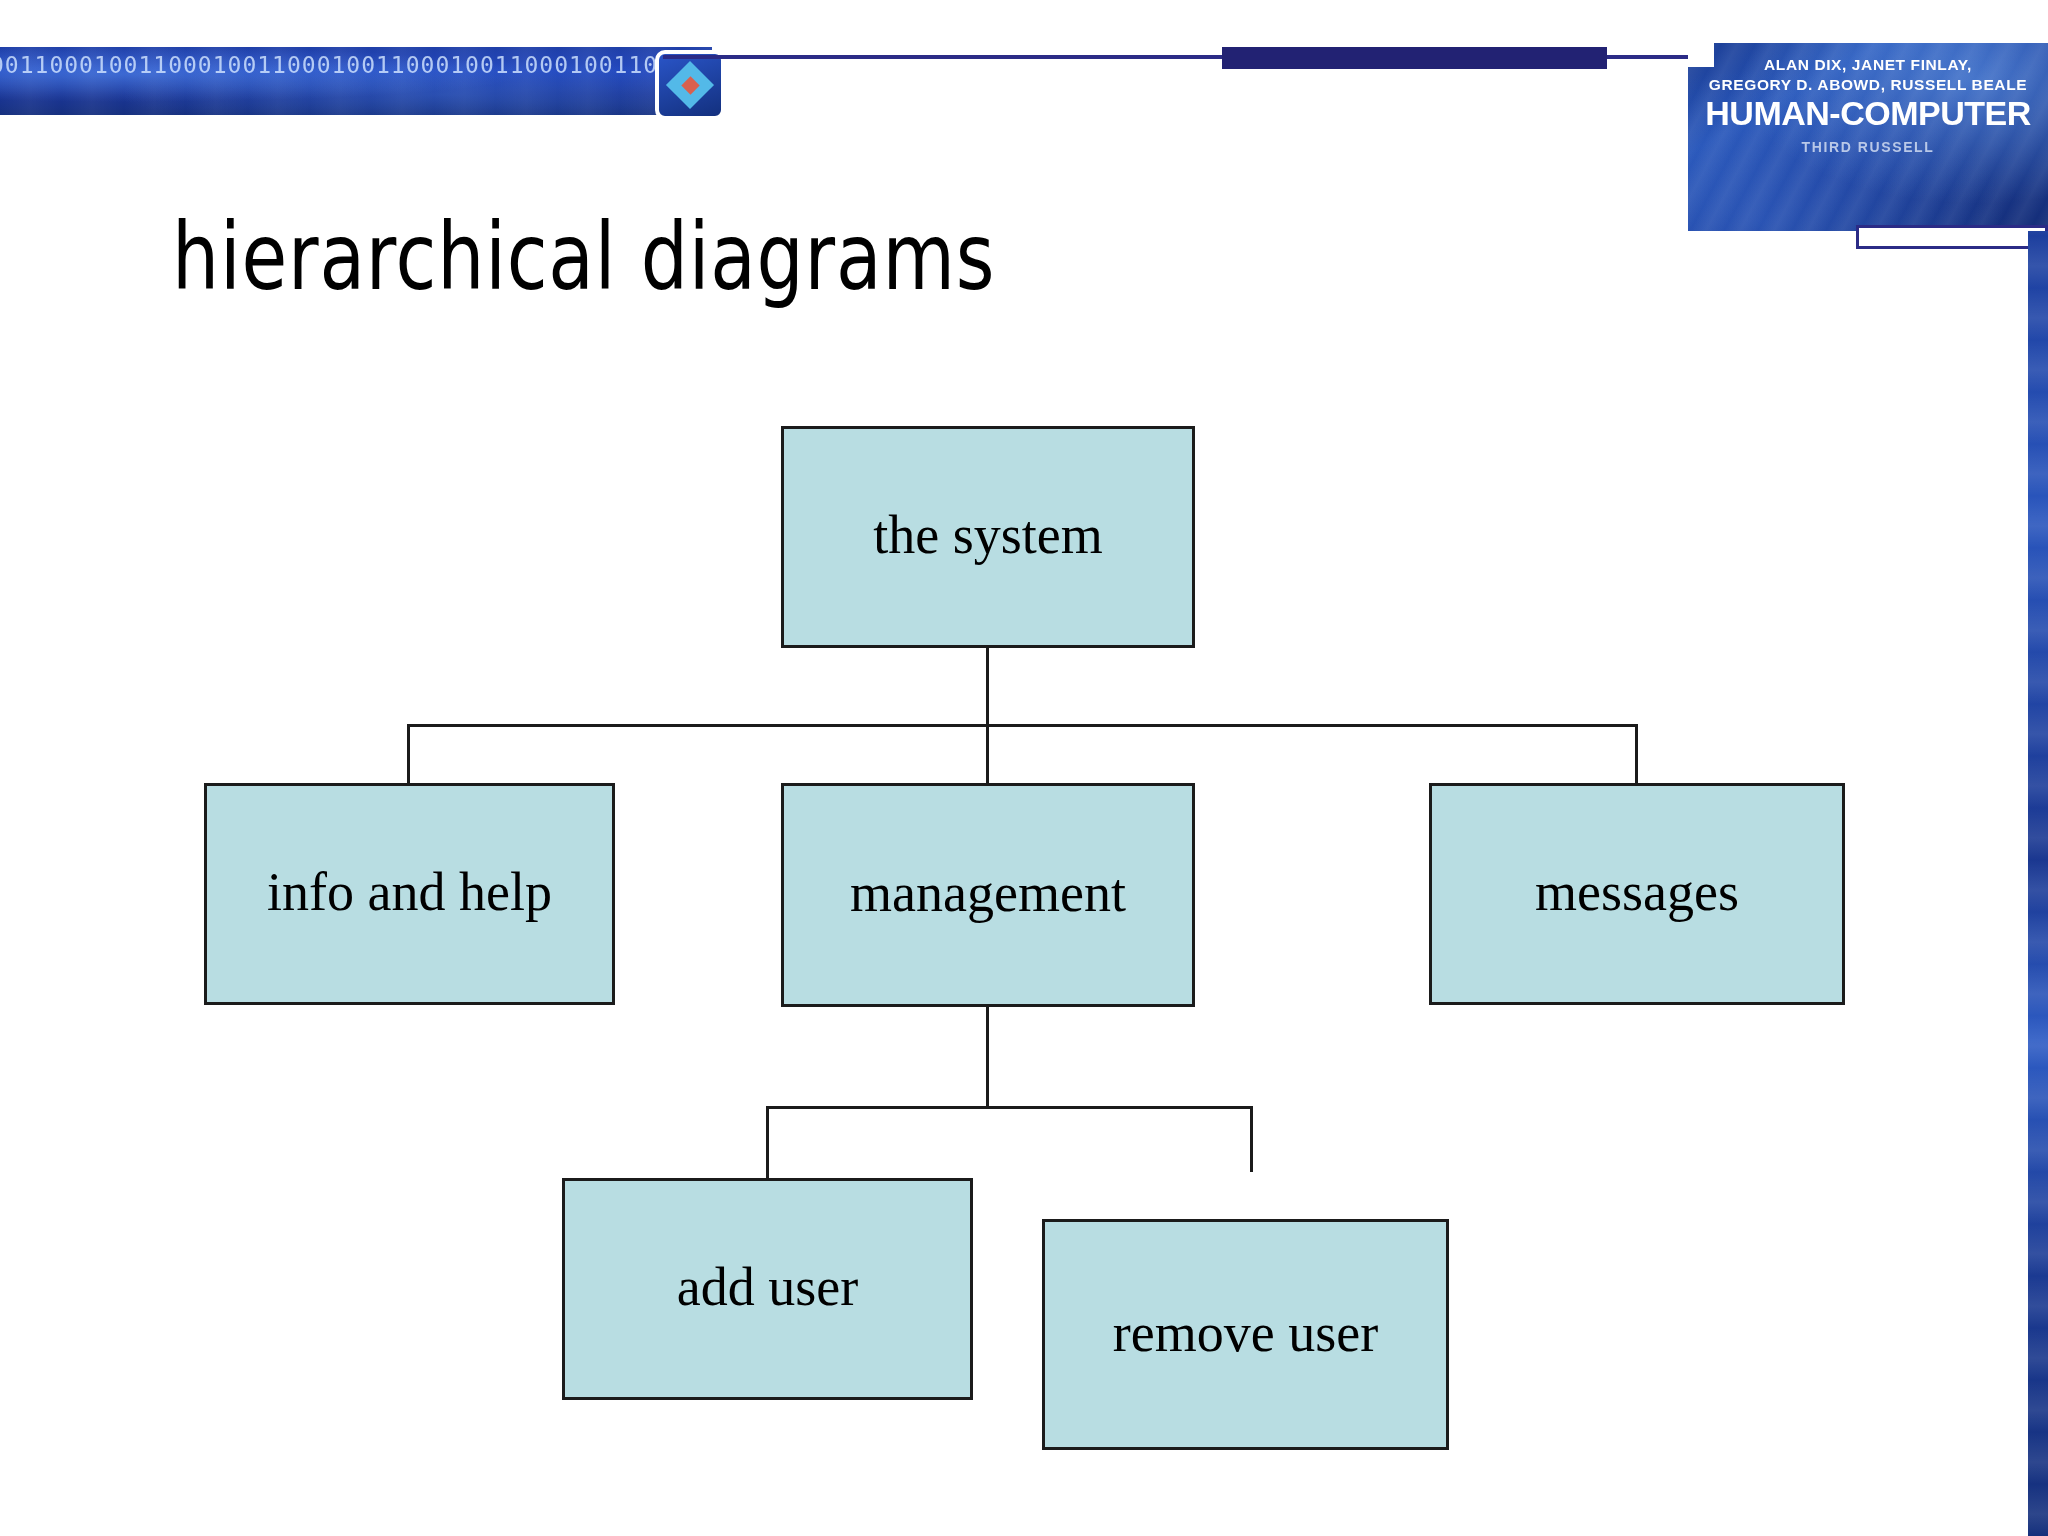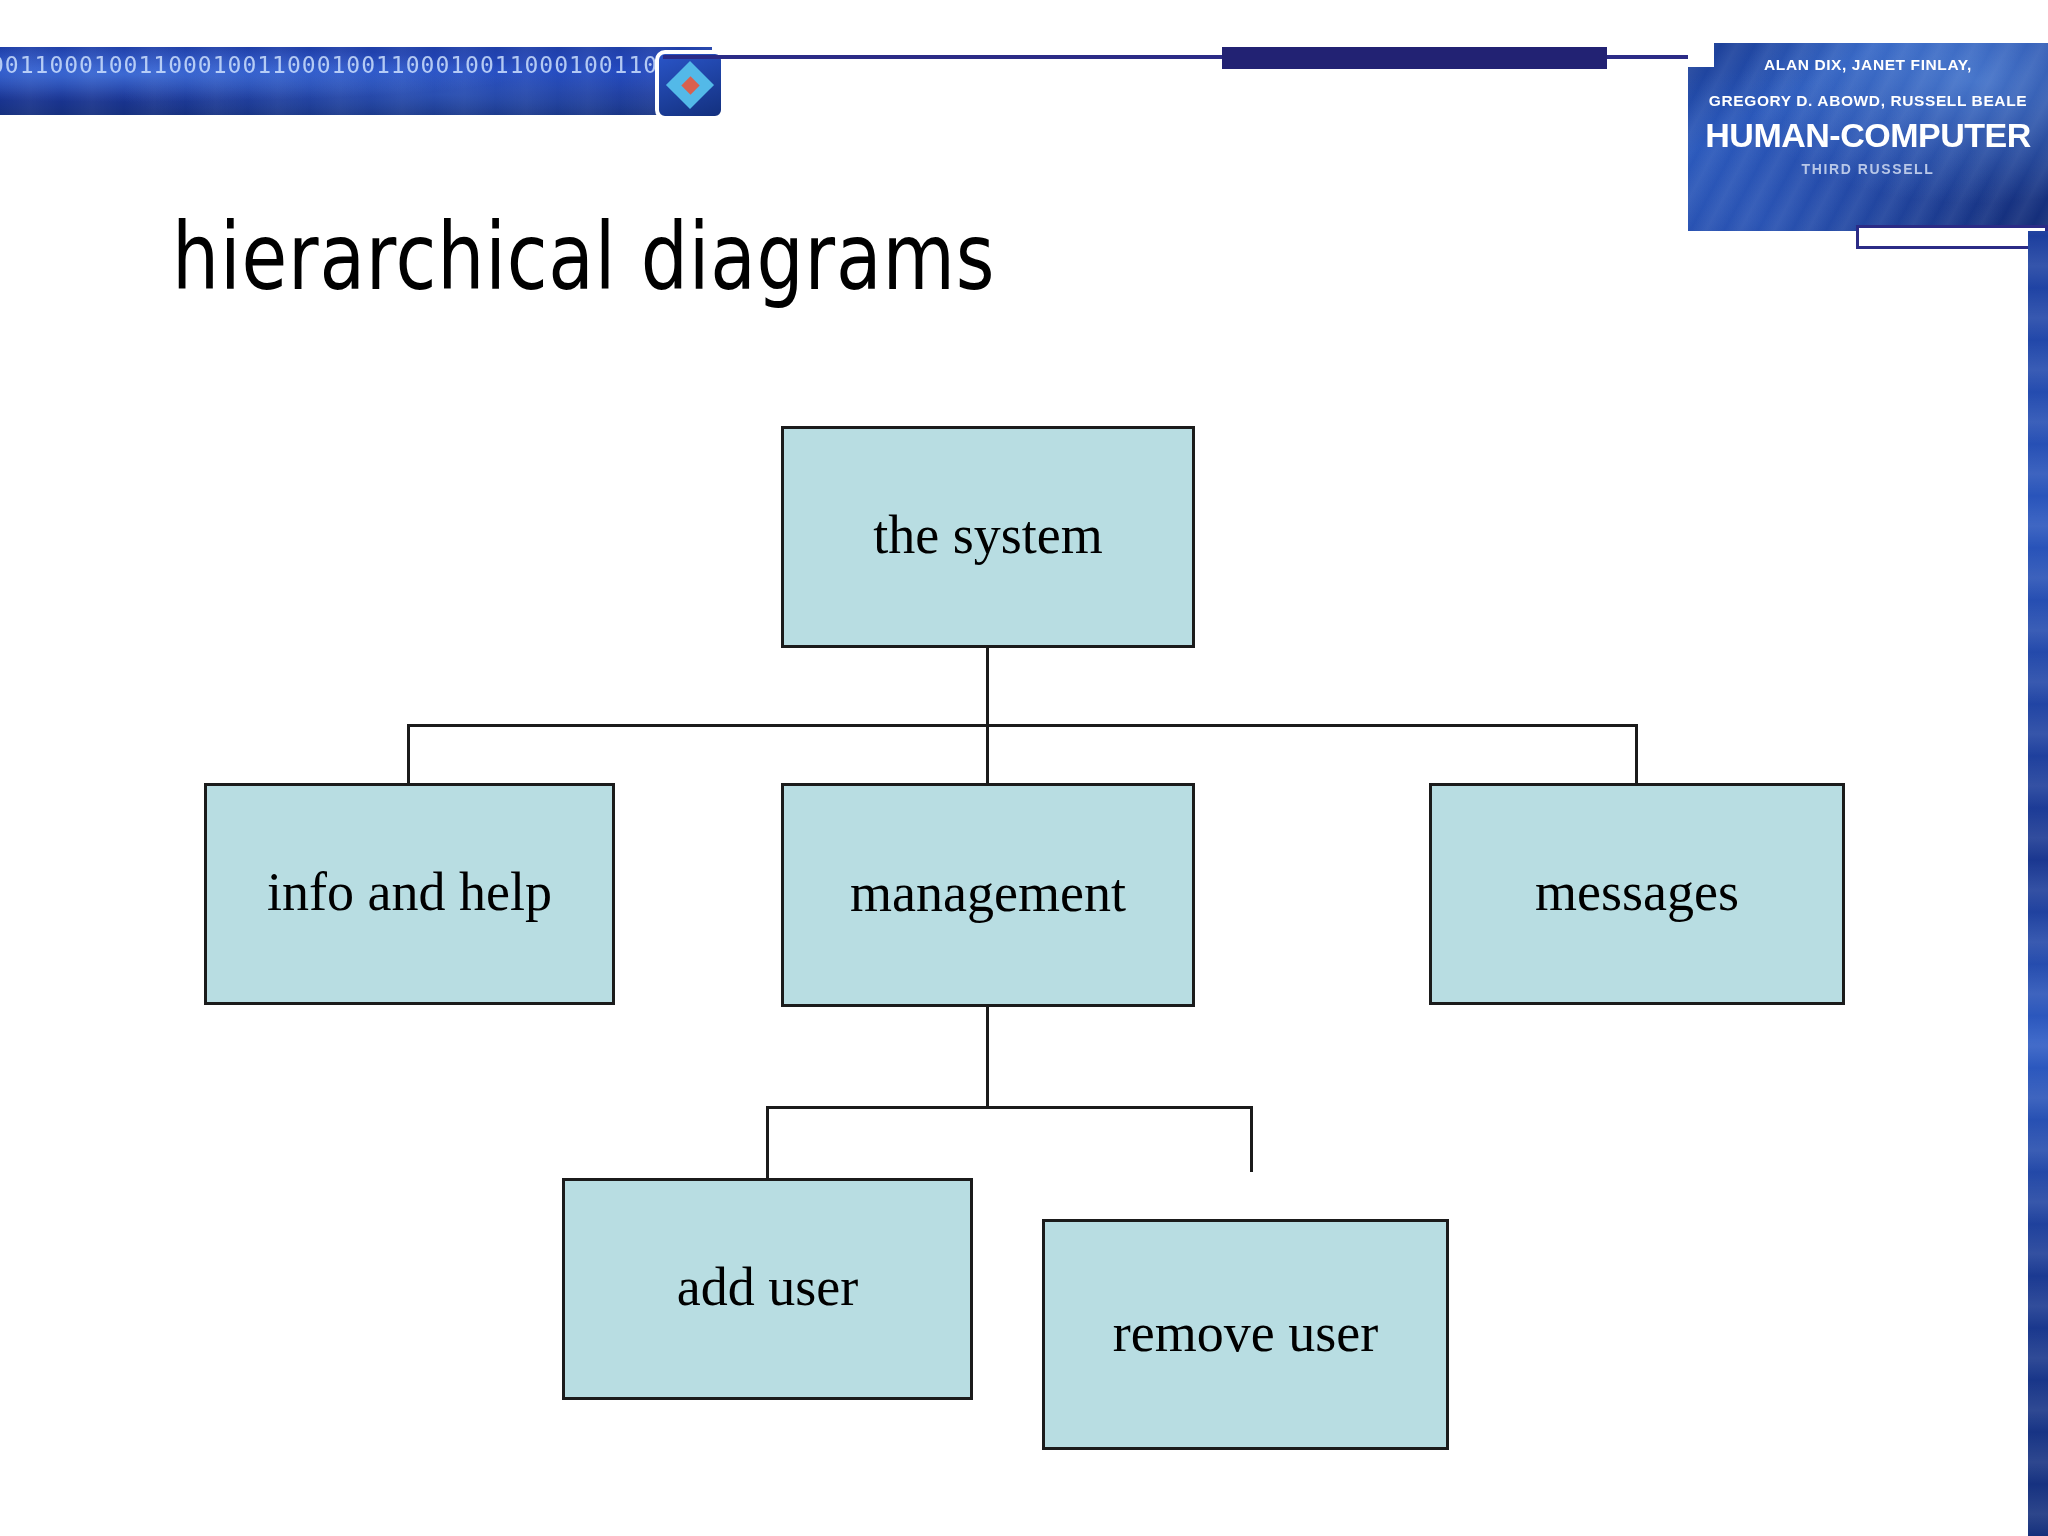"GREGORY D. ABOWD, RUSSELL BEALE" div.bc-authors { margin-top: 16px -> 0 }
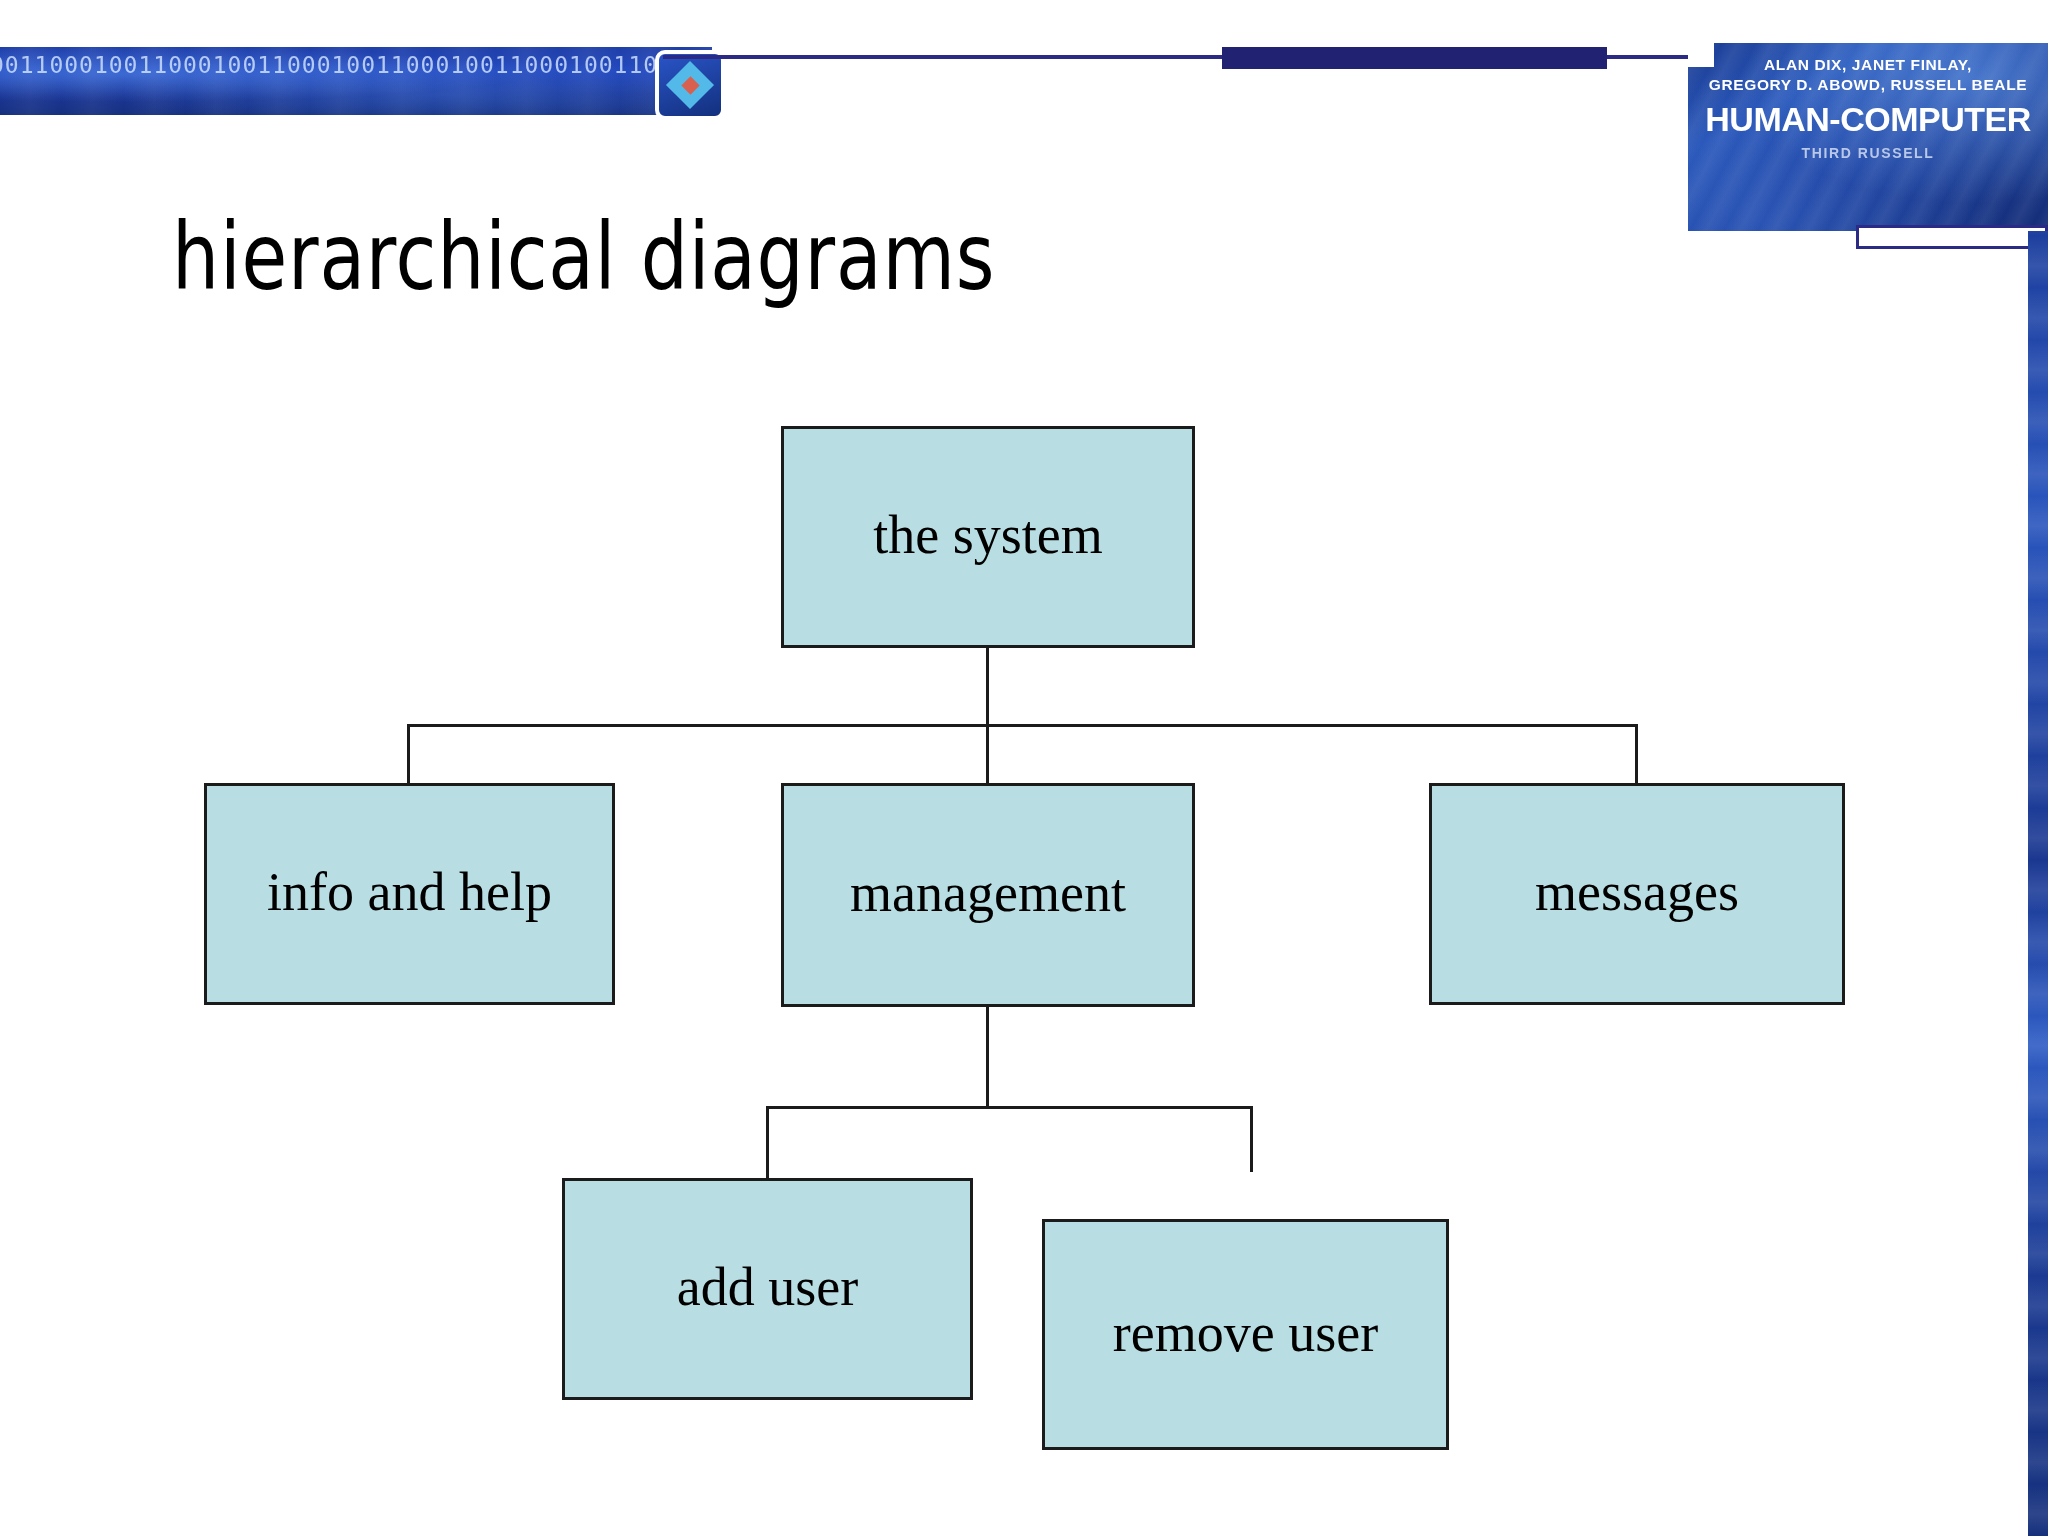"HUMAN-COMPUTER" .bc-title1 { margin-top: 6px -> none }
